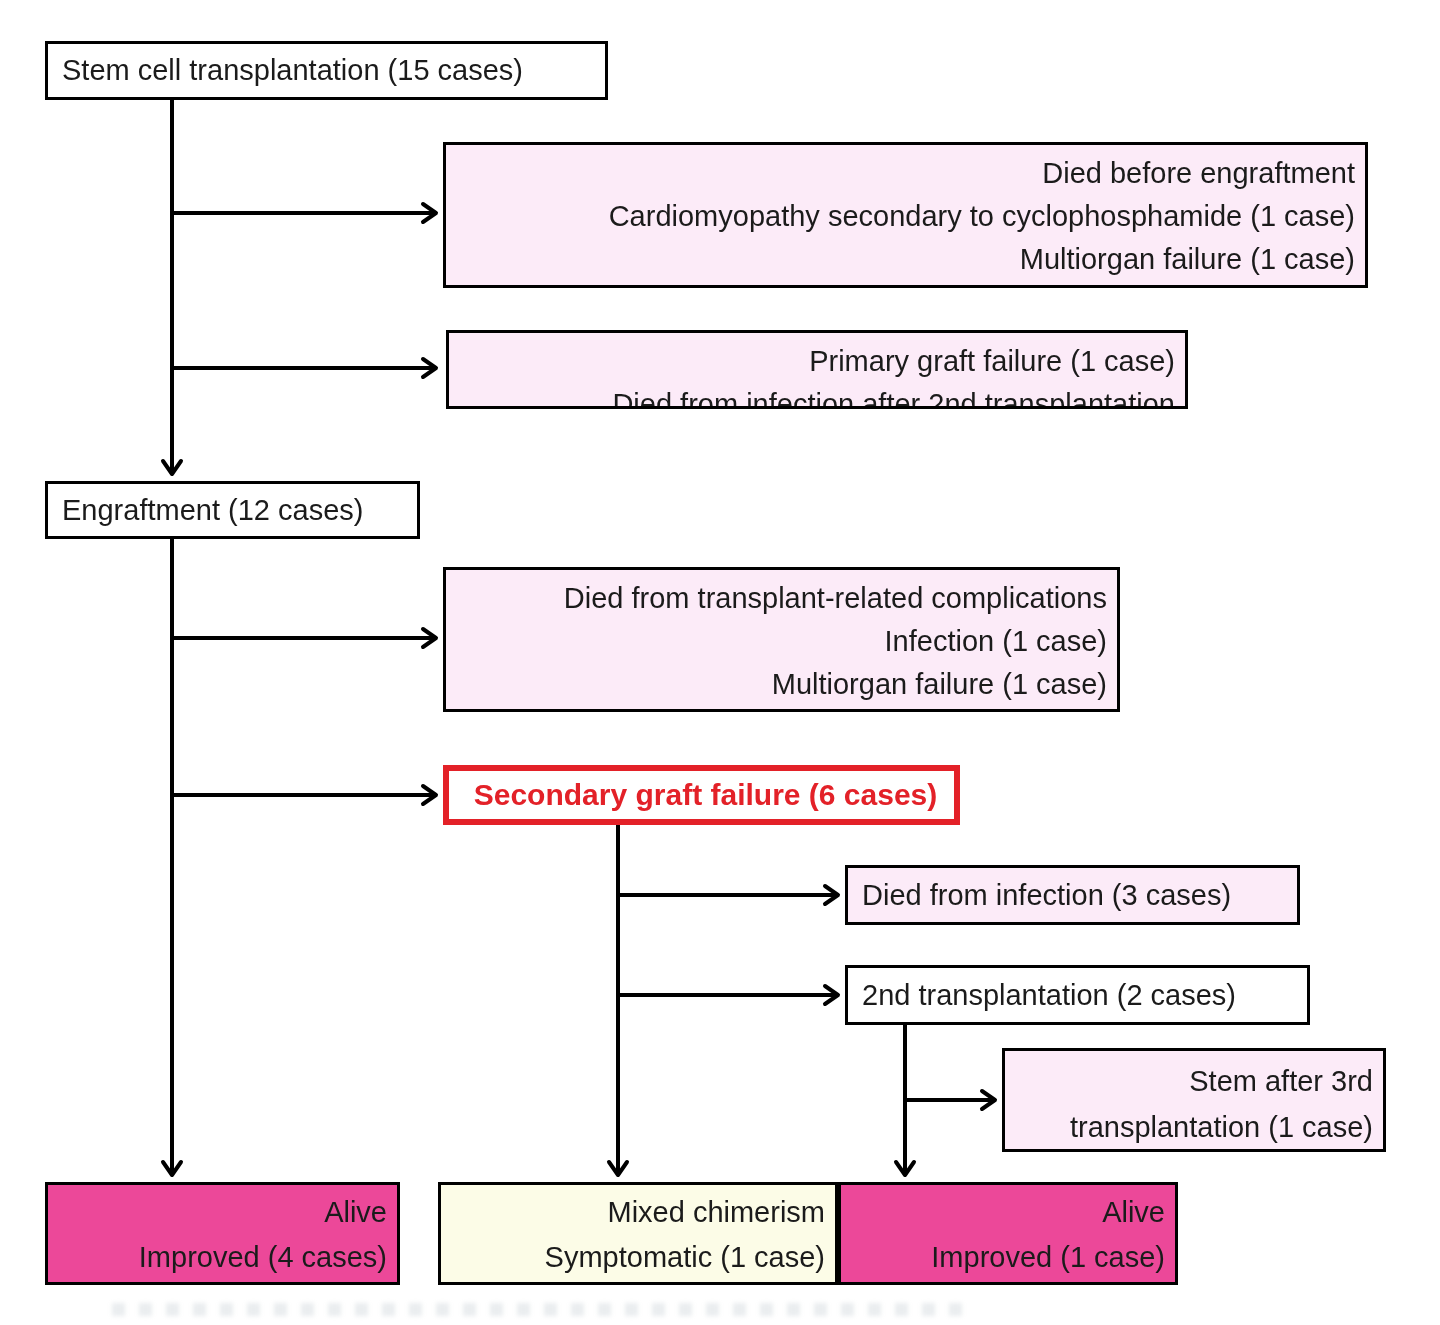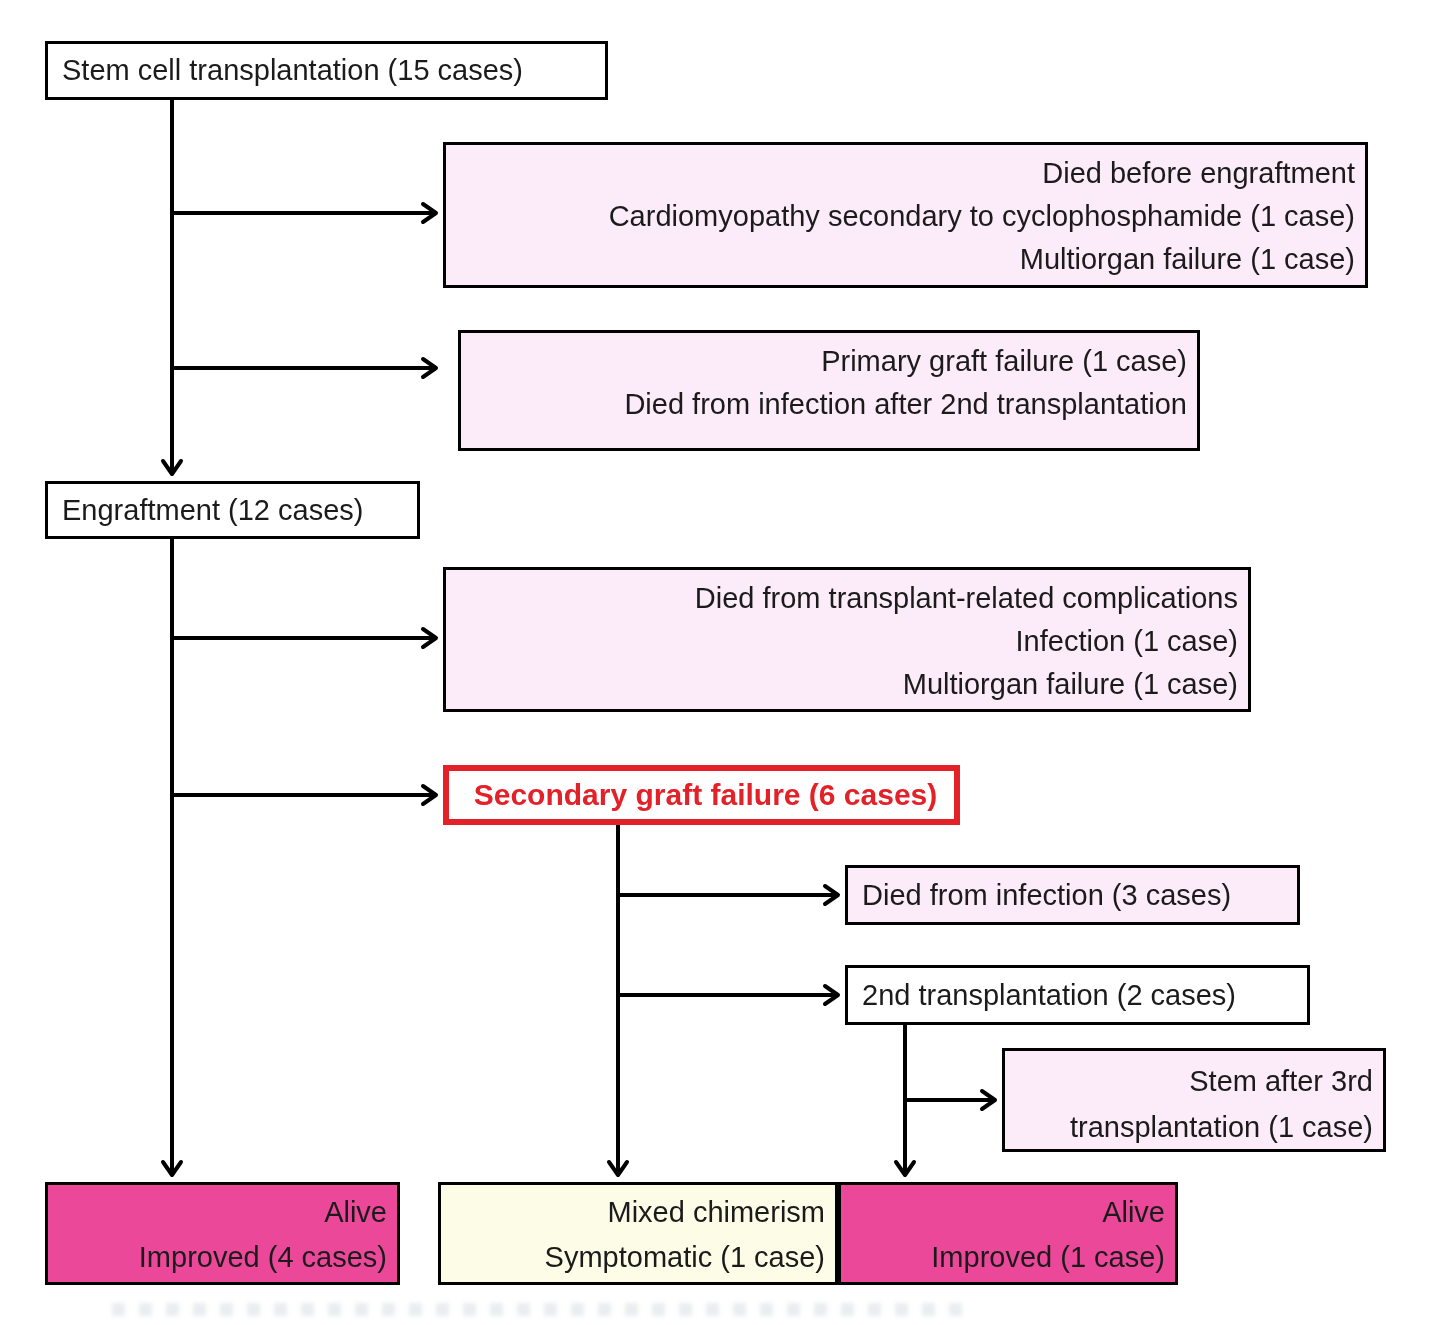"Primary graft failure (1 case)" div.box { height: 121px -> 79px; left: 458px -> 446px }
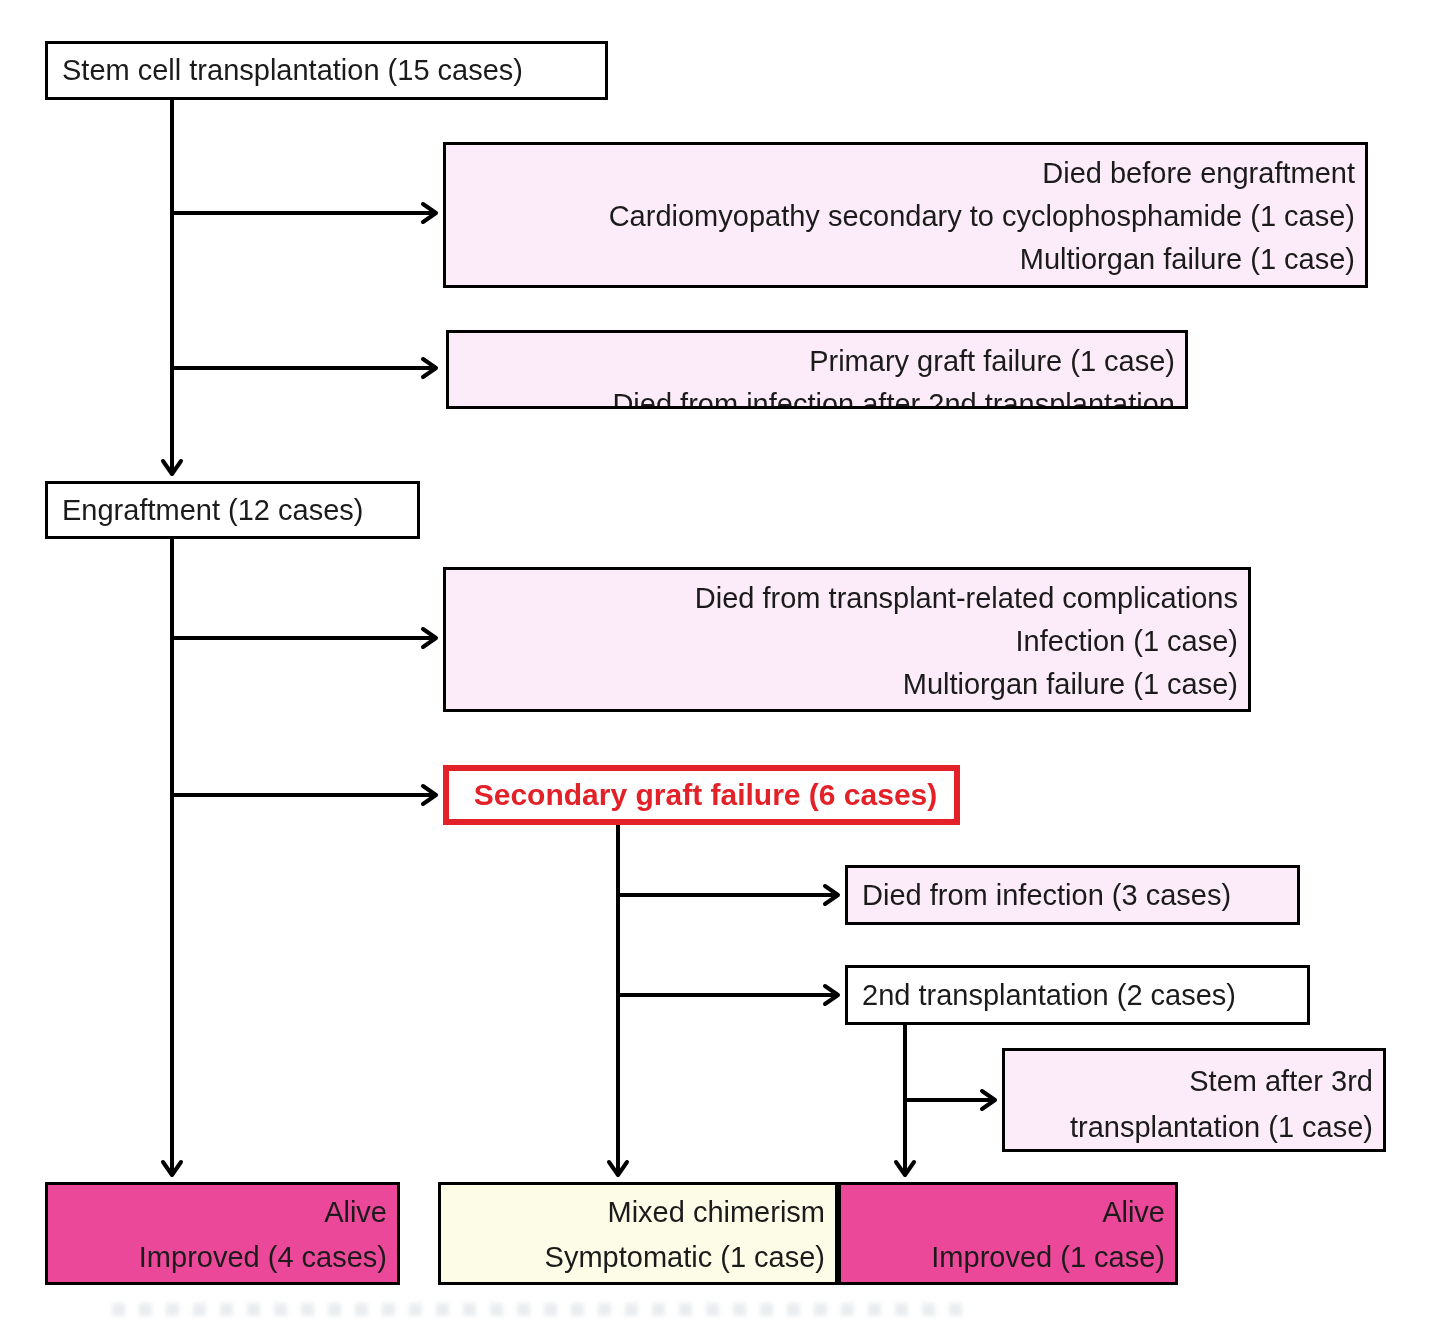"Died from transplant-related" div.box { width: 808px -> 677px }
